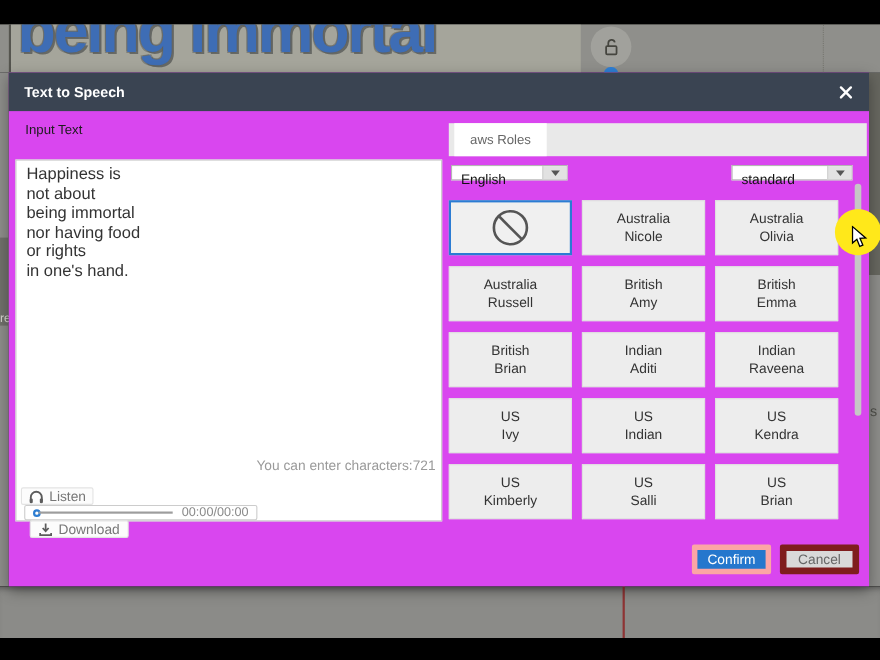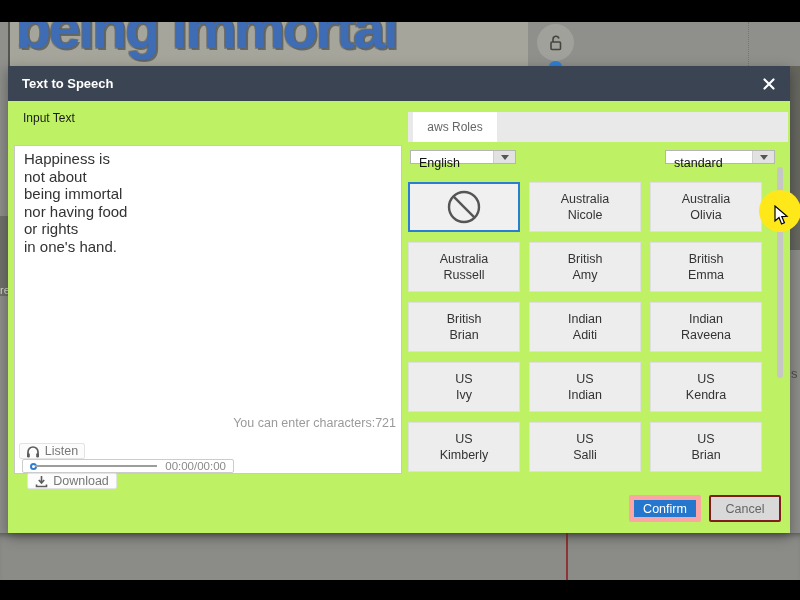"Text to Speech" #dialog { background: #bef264 -> #d946ef }
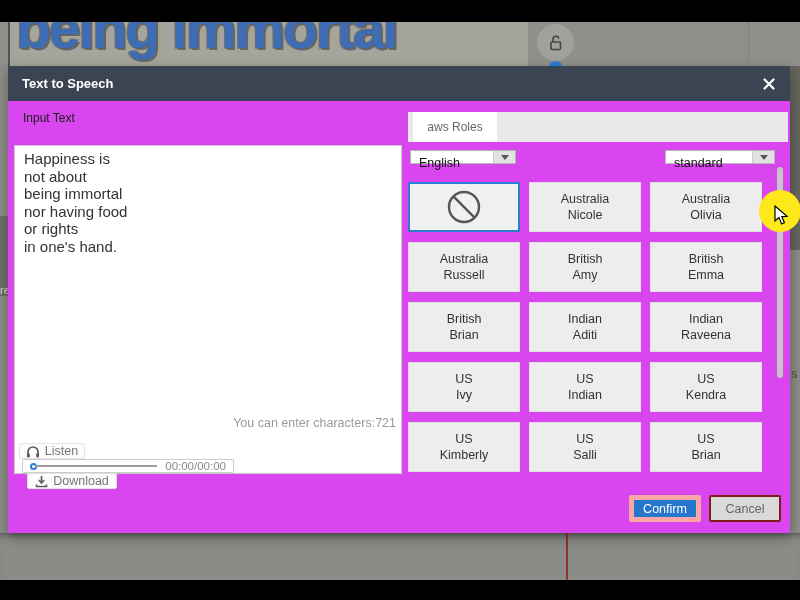"Cancel" #cancel-btn { border: 2px solid #7f1d1d -> 6px solid #7f1d1d }
